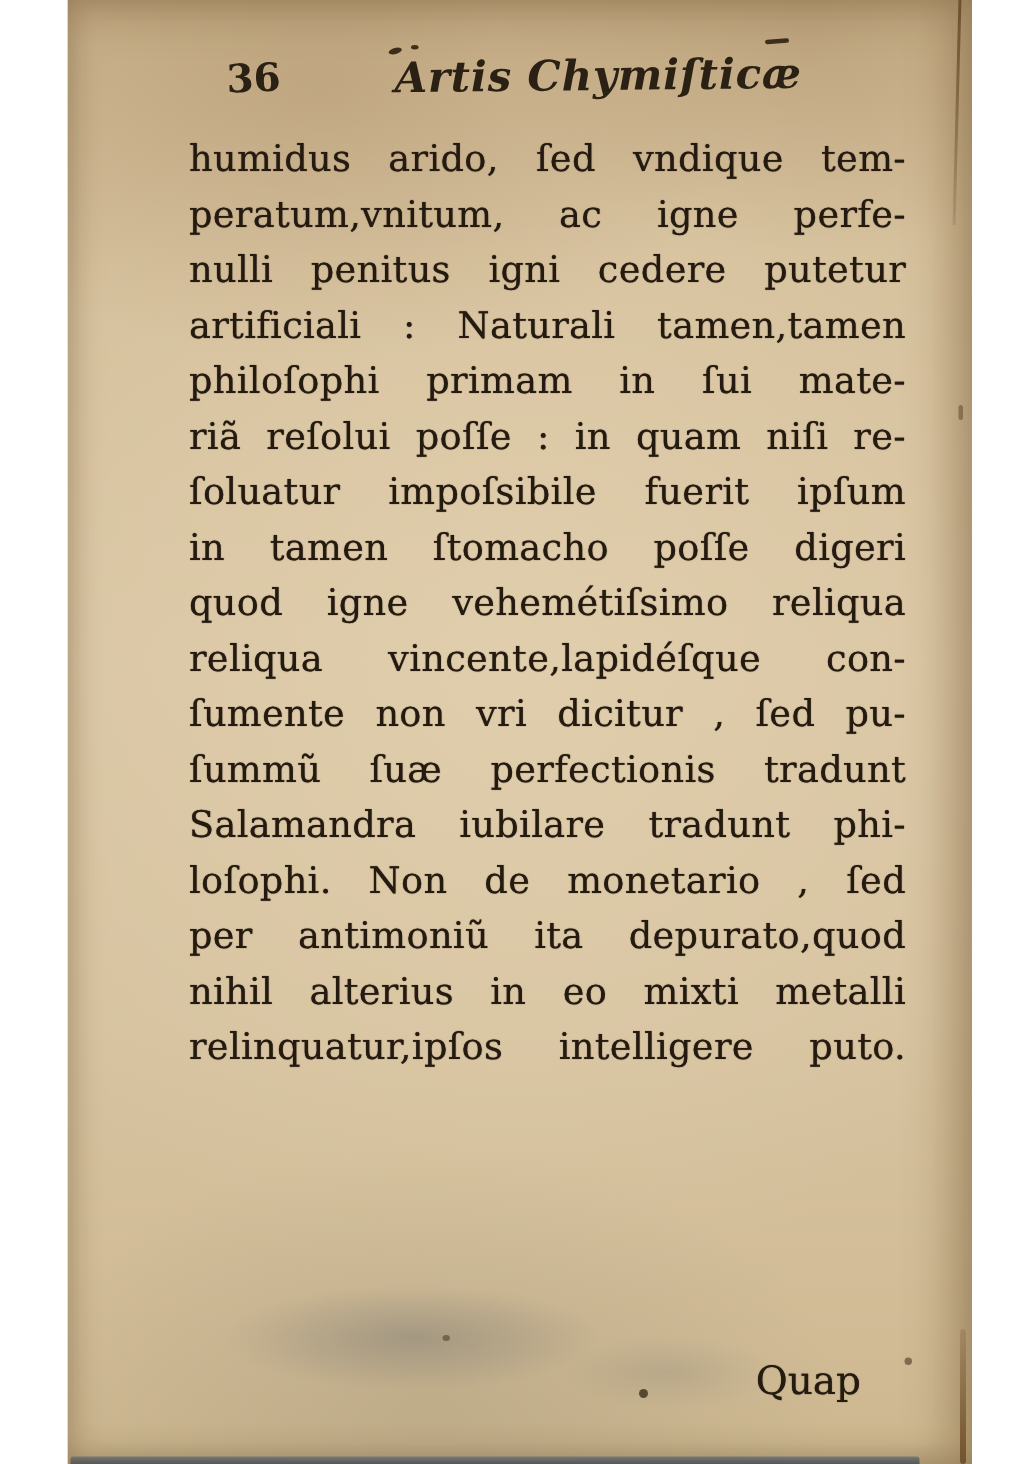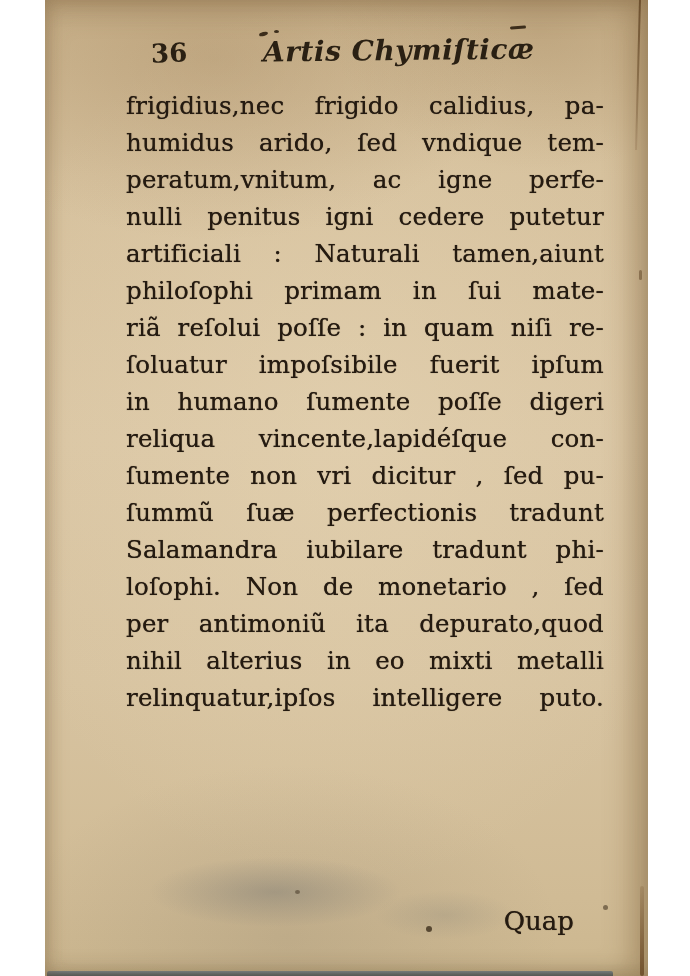"frigidius,nec frigido calidius, pa-" div.line { html: <div>frigidius,nec frigido calidius, pa-</div> -> none }
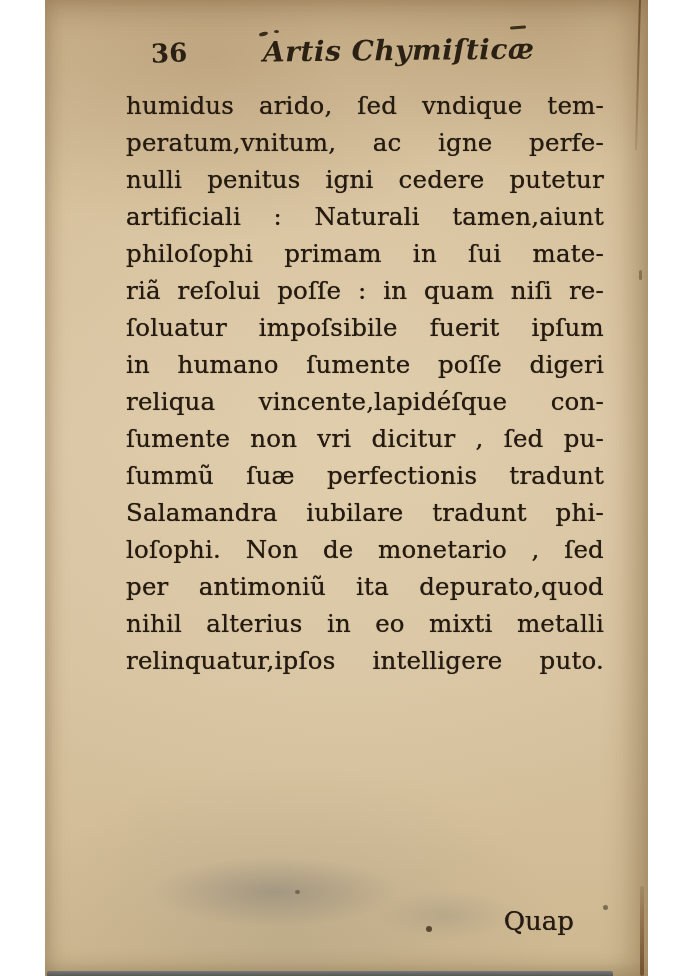"artificiali : Naturali tamen,aiunt" div.line { text: tamen,aiunt -> tamen,tamen }
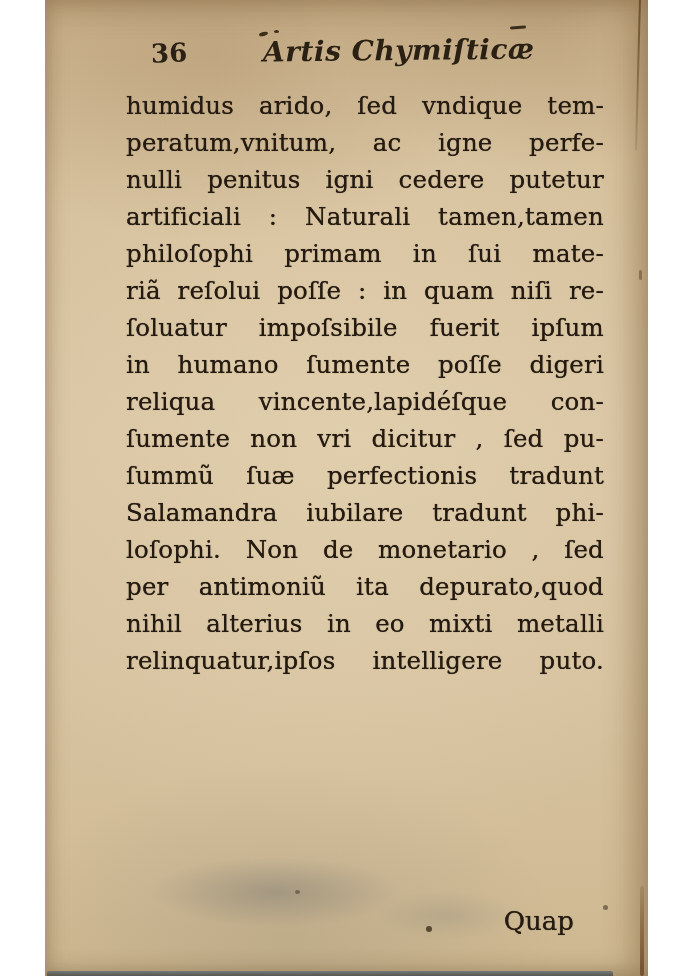"in humano ſumente poſſe digeri" div.line { text: humano ſumente -> tamen ſtomacho }
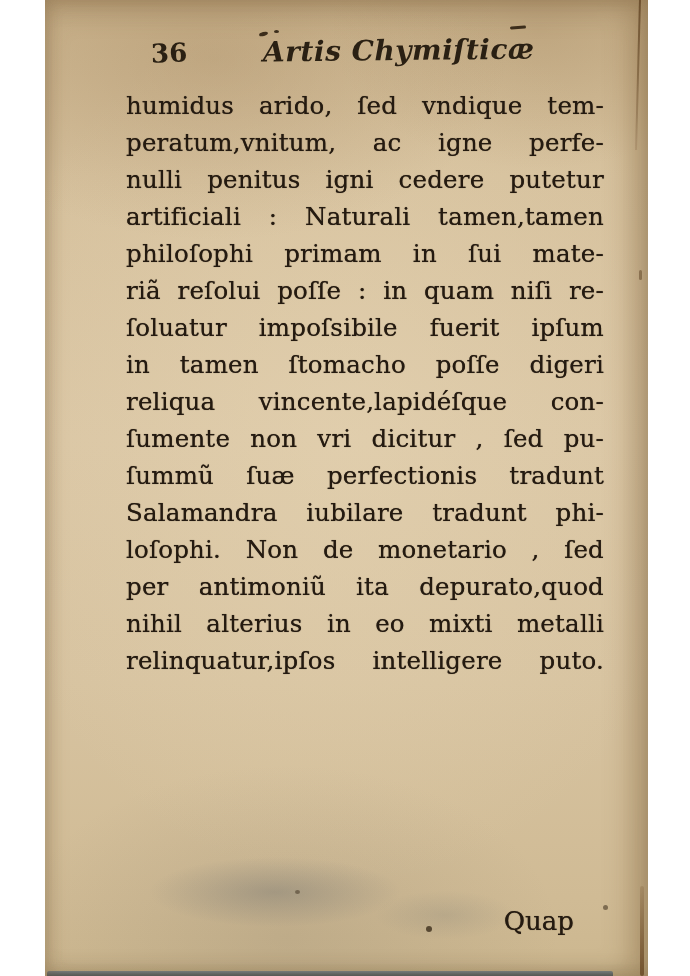"quod igne vehemétiſsimo reliqua" div.line { html: none -> <div>quod igne vehemétiſsimo reliqua</div> }
